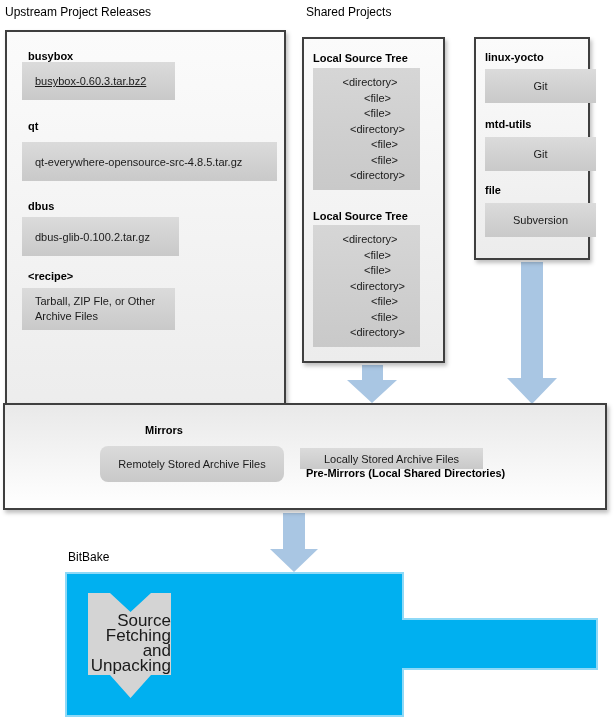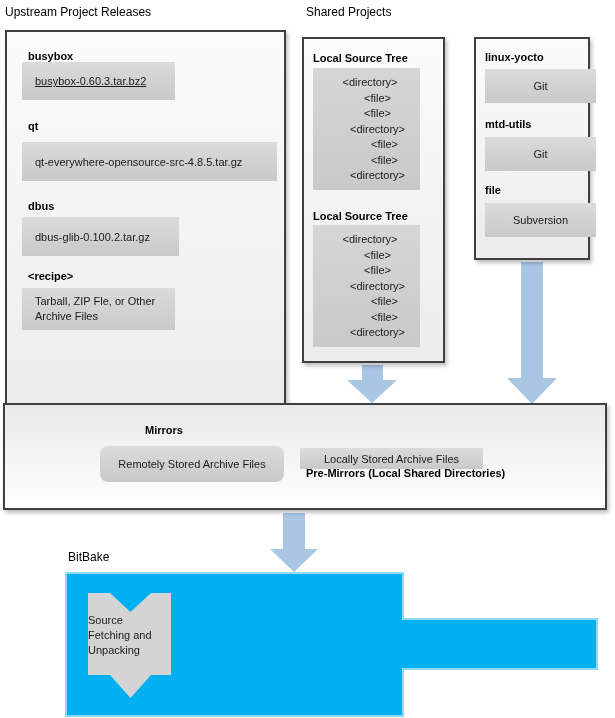"Source" .chevron-text { font-size: 11px -> 17px; text-align: left -> right }
